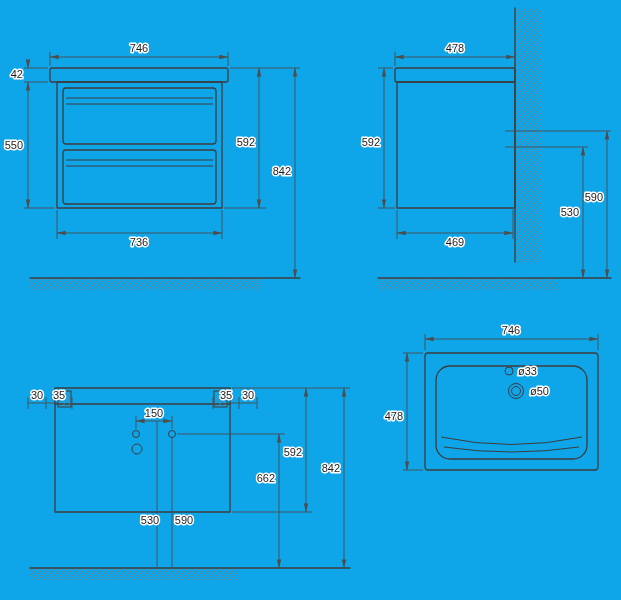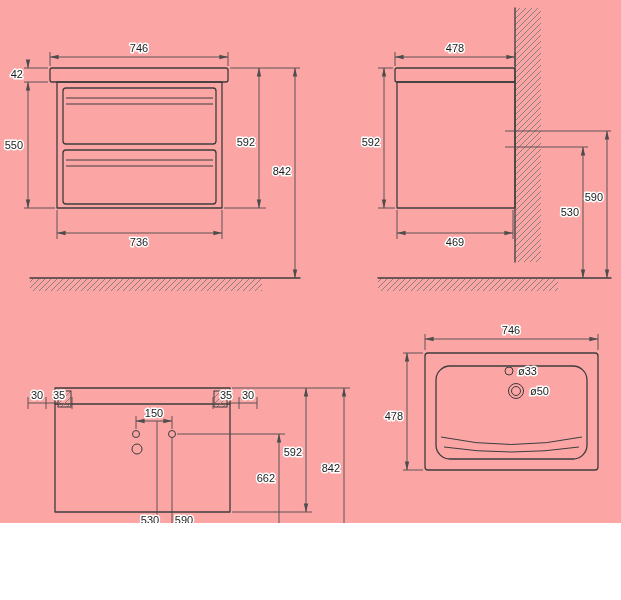"746" .stage { background: #fca5a5 -> #0ea5e9; height: 523px -> 600px }
